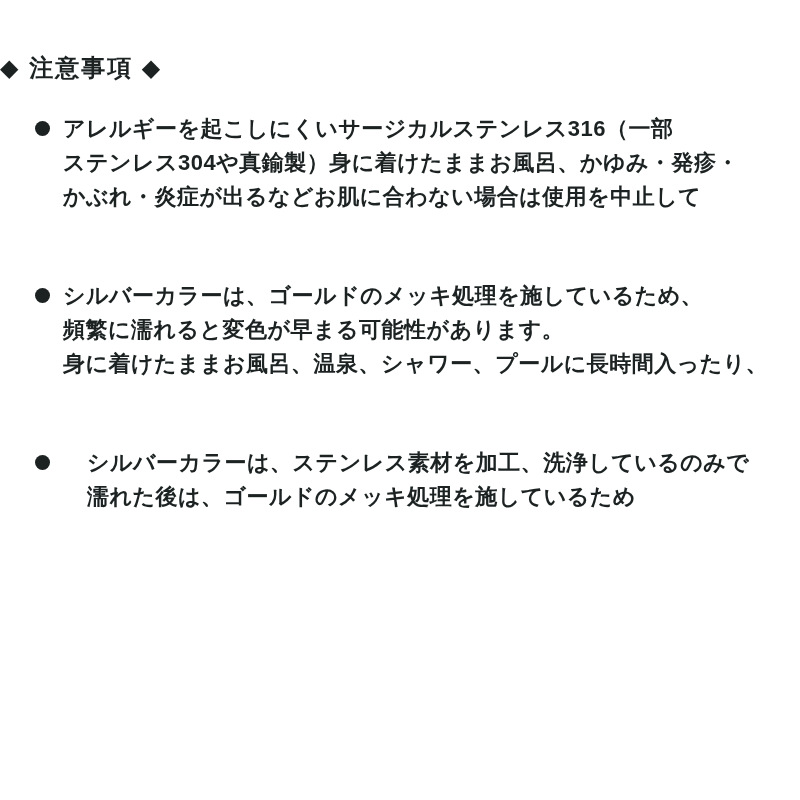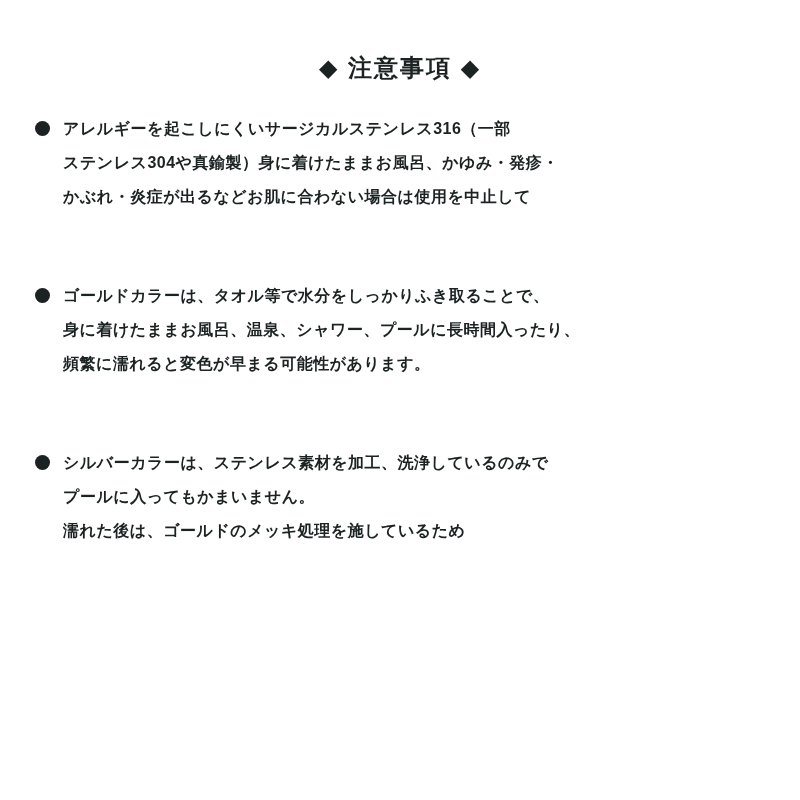"◆ 注意事項 ◆" .title { text-align: center -> none }
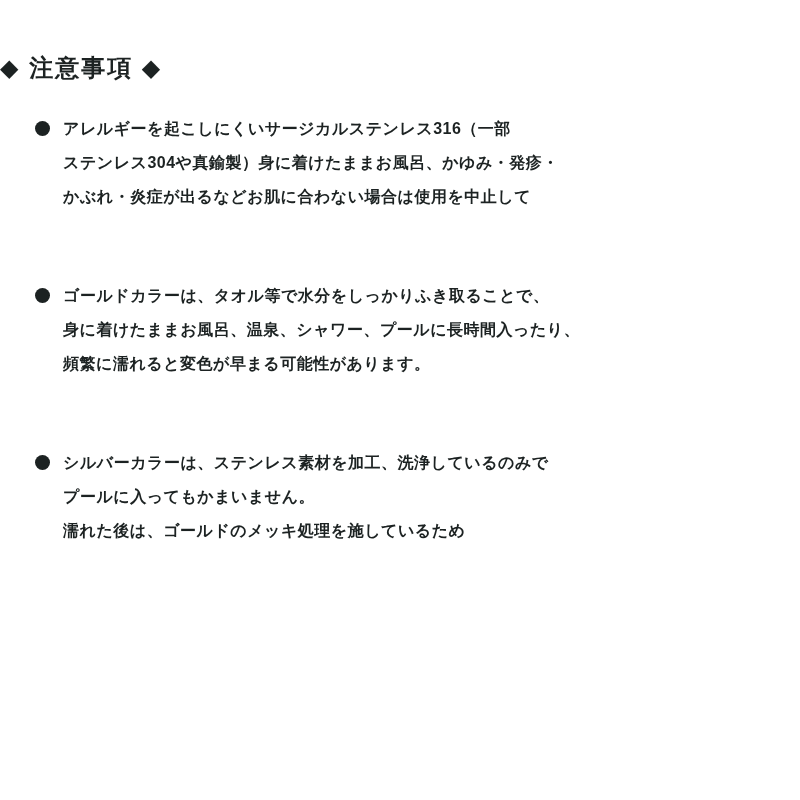"アレルギーを起こしにくいサージカルステンレス316（一部" .lines { font-size: 16px -> 22px }
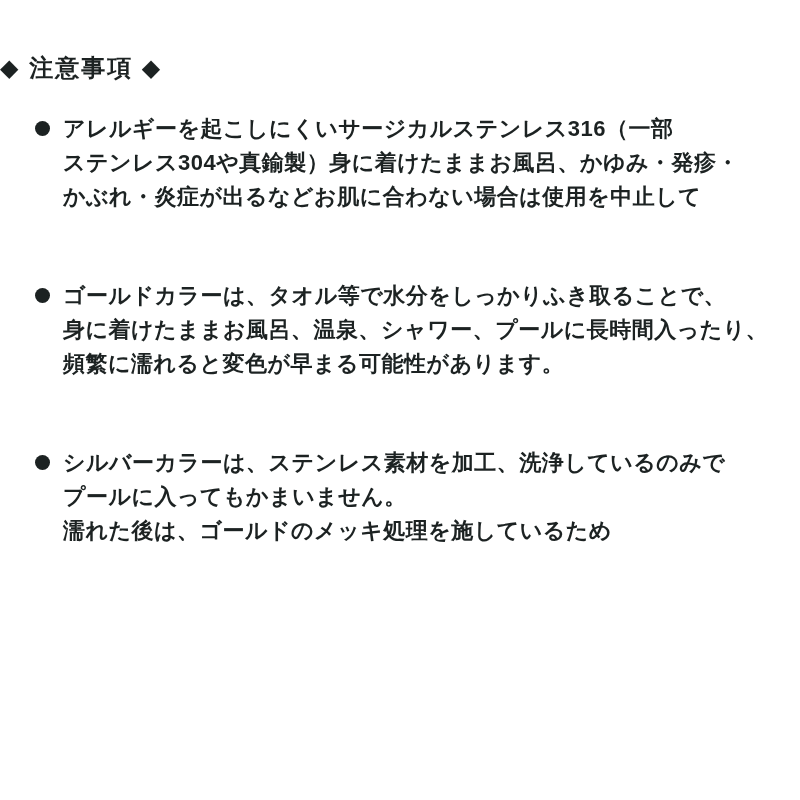"ゴールドカラーは、タオル等で水分をしっかりふき取ることで、" div { text: ゴールドカラーは、タオル等で水分をしっかりふき取ることで -> シルバーカラーは、ゴールドのメッキ処理を施しているため }
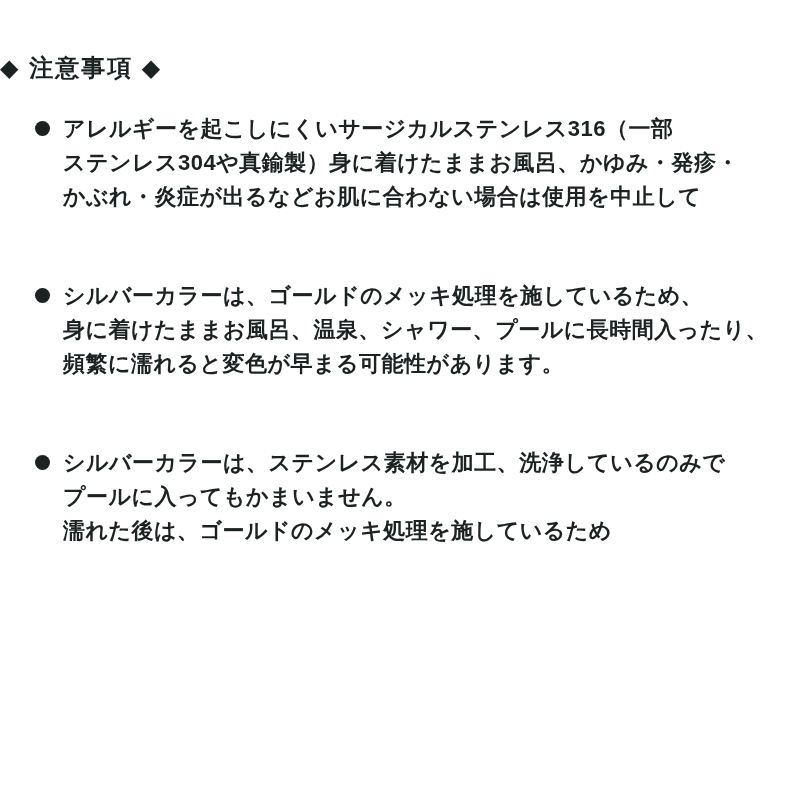"身に着けたままお風呂、温泉、シャワー、プールに長時間入ったり、" div { order: before "頻繁に濡れると変色が早まる可能性があります。" -> after "頻繁に濡れると変色が早まる可能性があります。" }
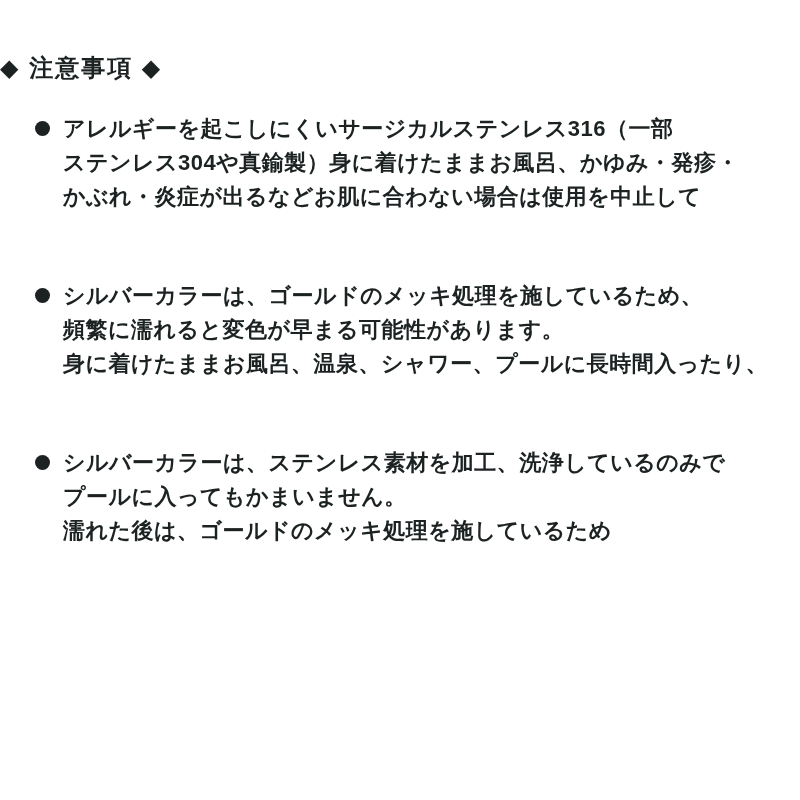"シルバーカラーは、ステンレス素材を加工、洗浄しているのみで" .notice-3 { gap: none -> 24px }
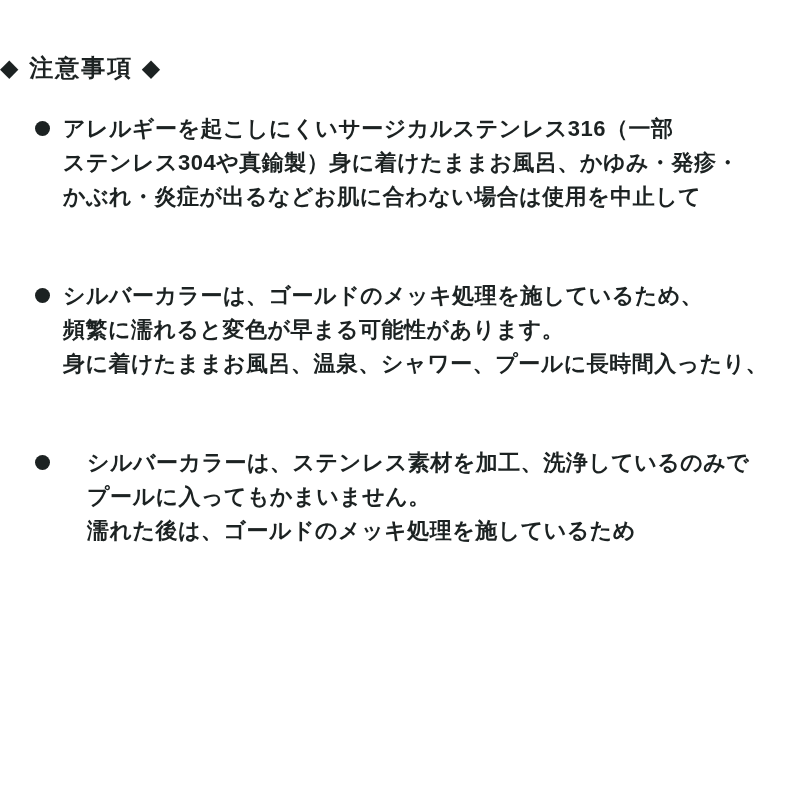"プールに入ってもかまいません。" div { html: <div>プールに入ってもかまいません。</div> -> none }
